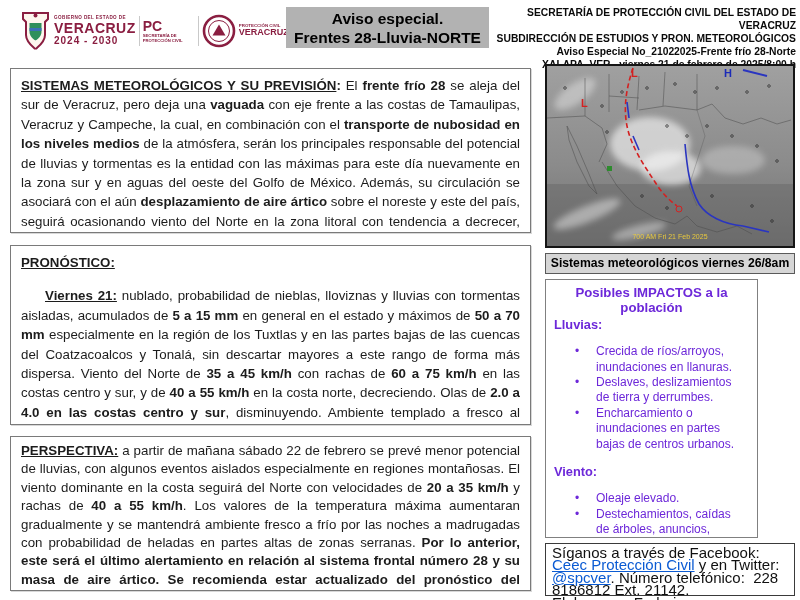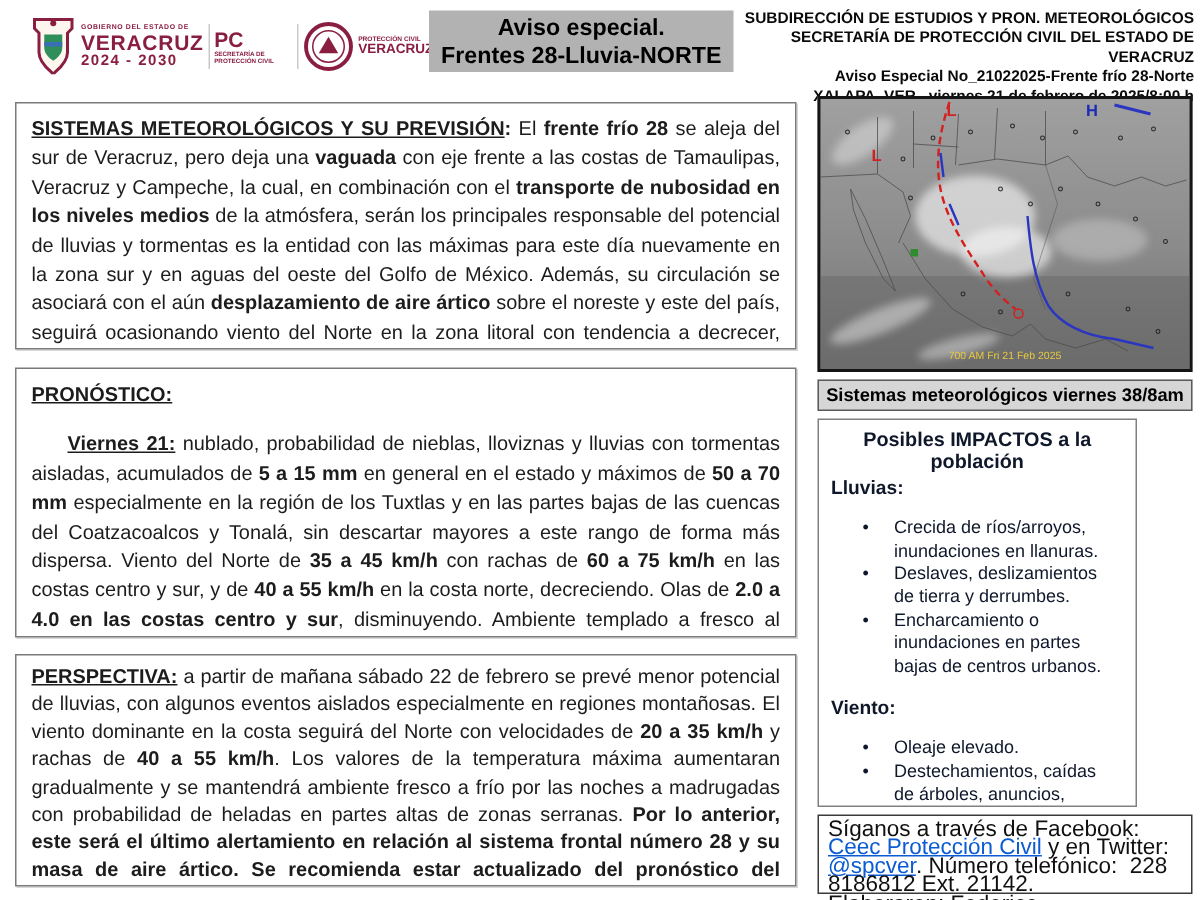"SUBDIRECCIÓN DE ESTUDIOS Y PRON." div { order: before "SECRETARÍA DE PROTECCIÓN CIVIL DEL" -> after "SECRETARÍA DE PROTECCIÓN CIVIL DEL" }
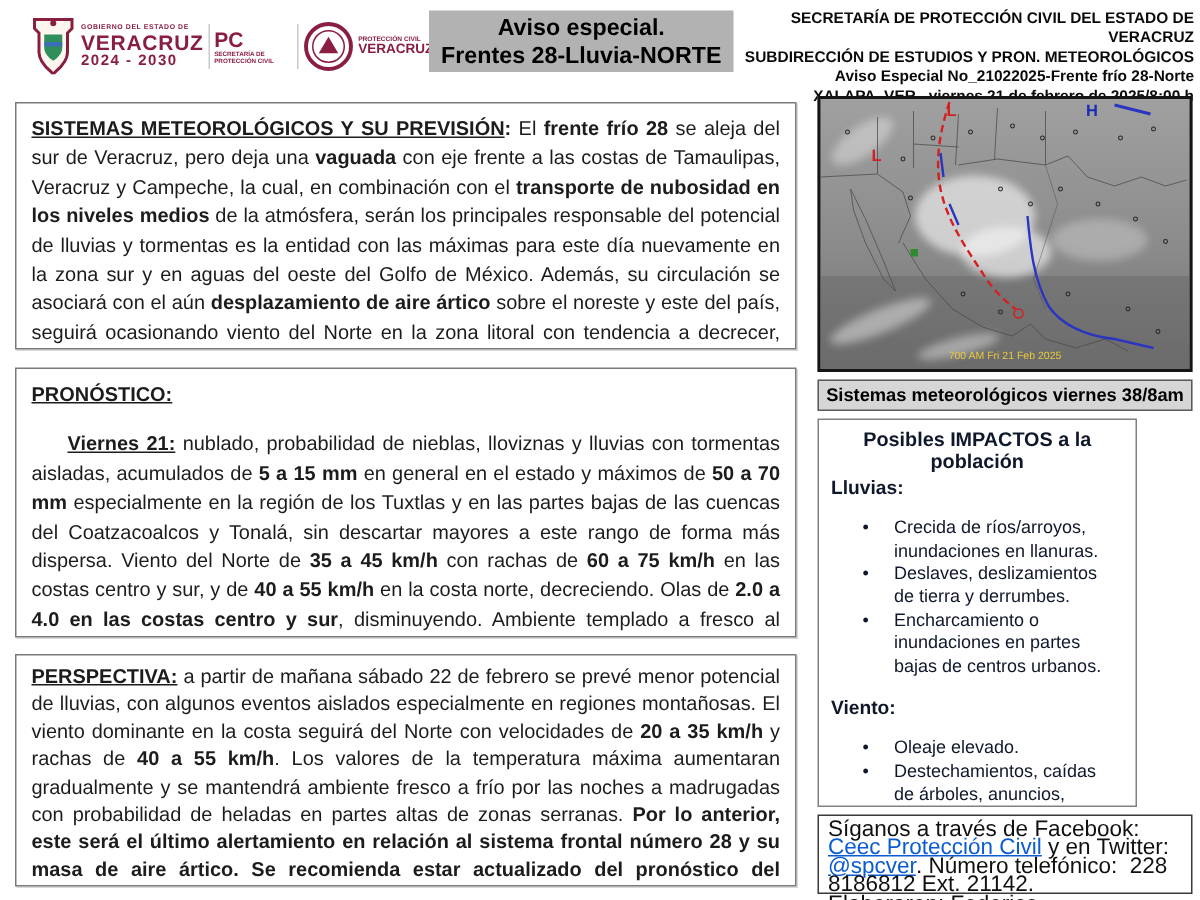"Sistemas meteorológicos viernes 38/8am" div.sat-caption { text: 38/8am -> 26/8am }
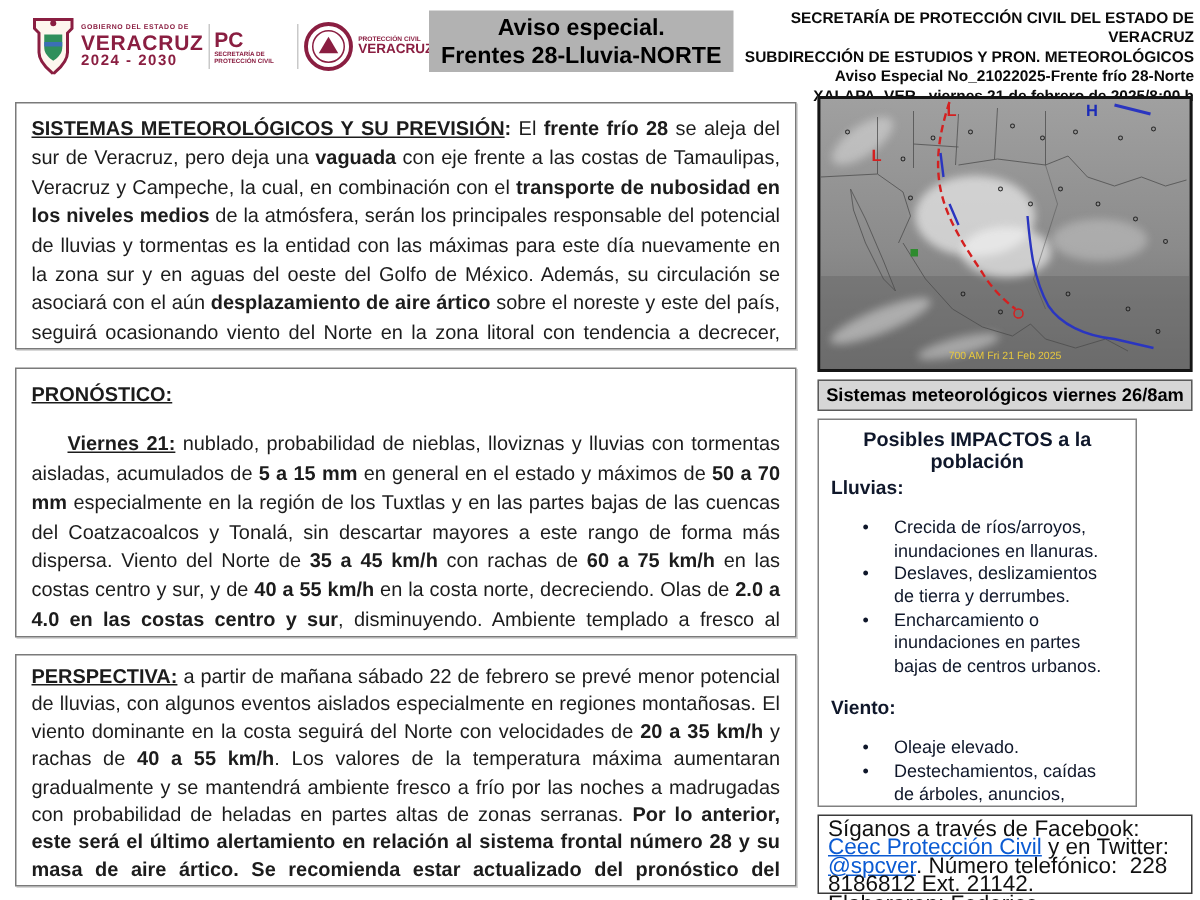"Posibles IMPACTOS a la población" .impacts { color: #0f172a -> #6d28d9 }
